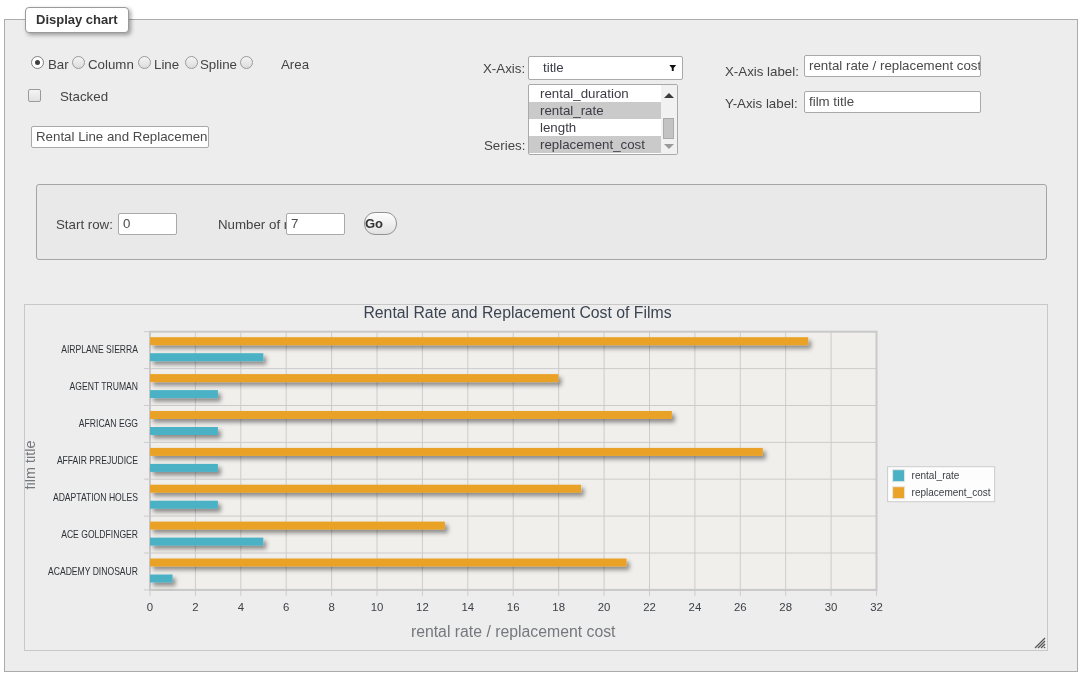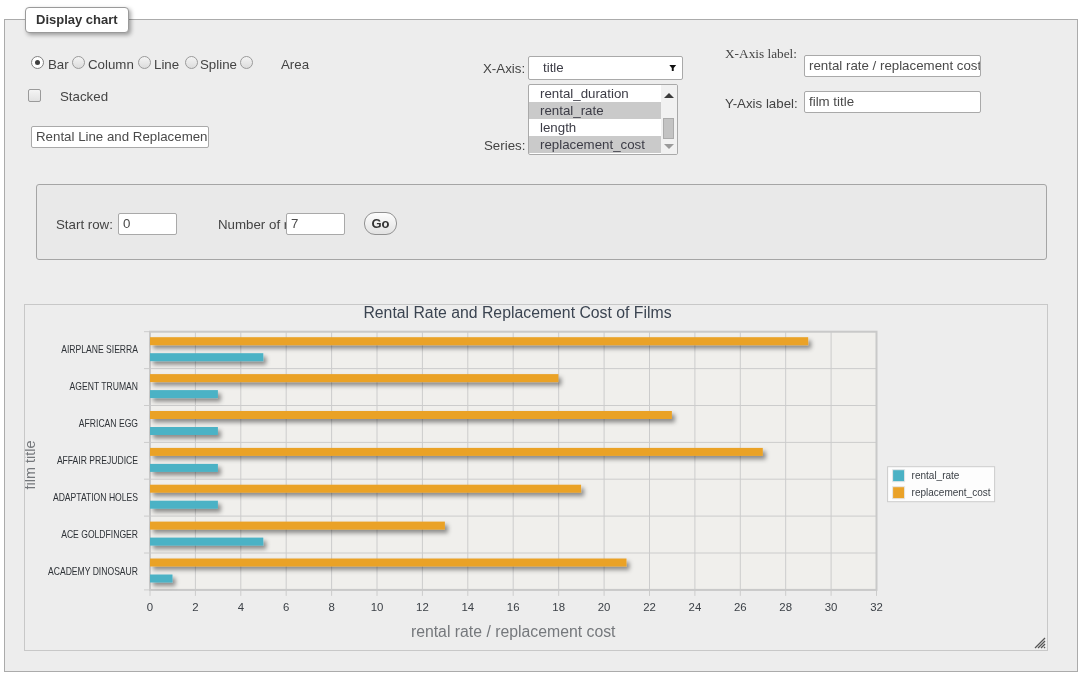"X-Axis label:" div.abs { font-family: Liberation Serif, serif -> none; top: 46px -> 64px }
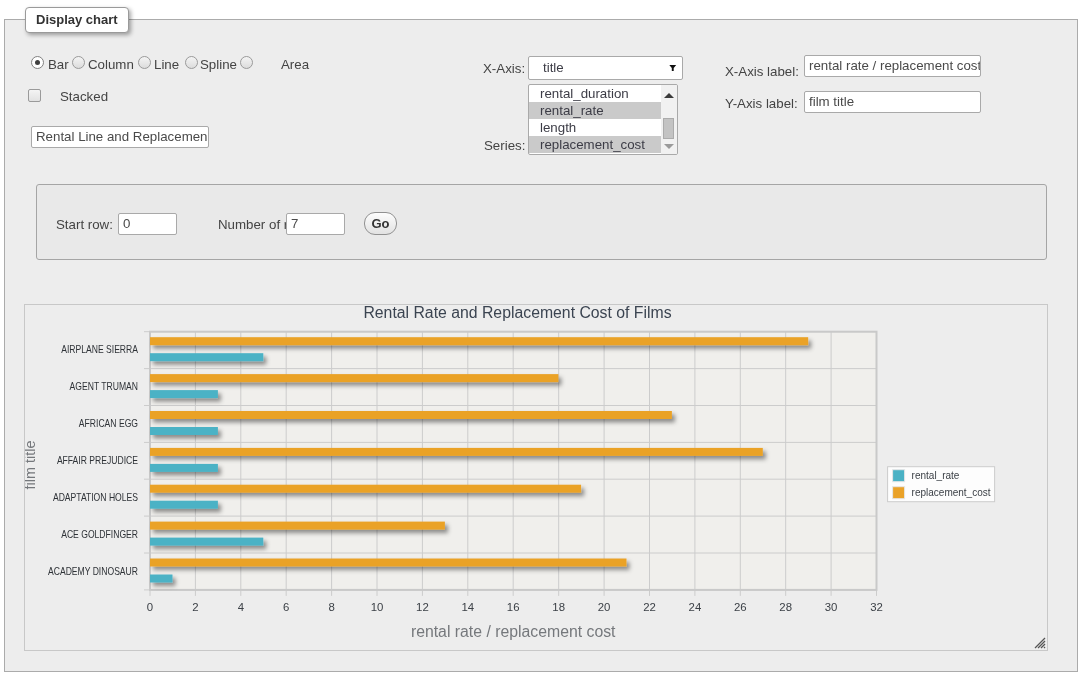"Go" #gobtn { text-align: center -> left }
